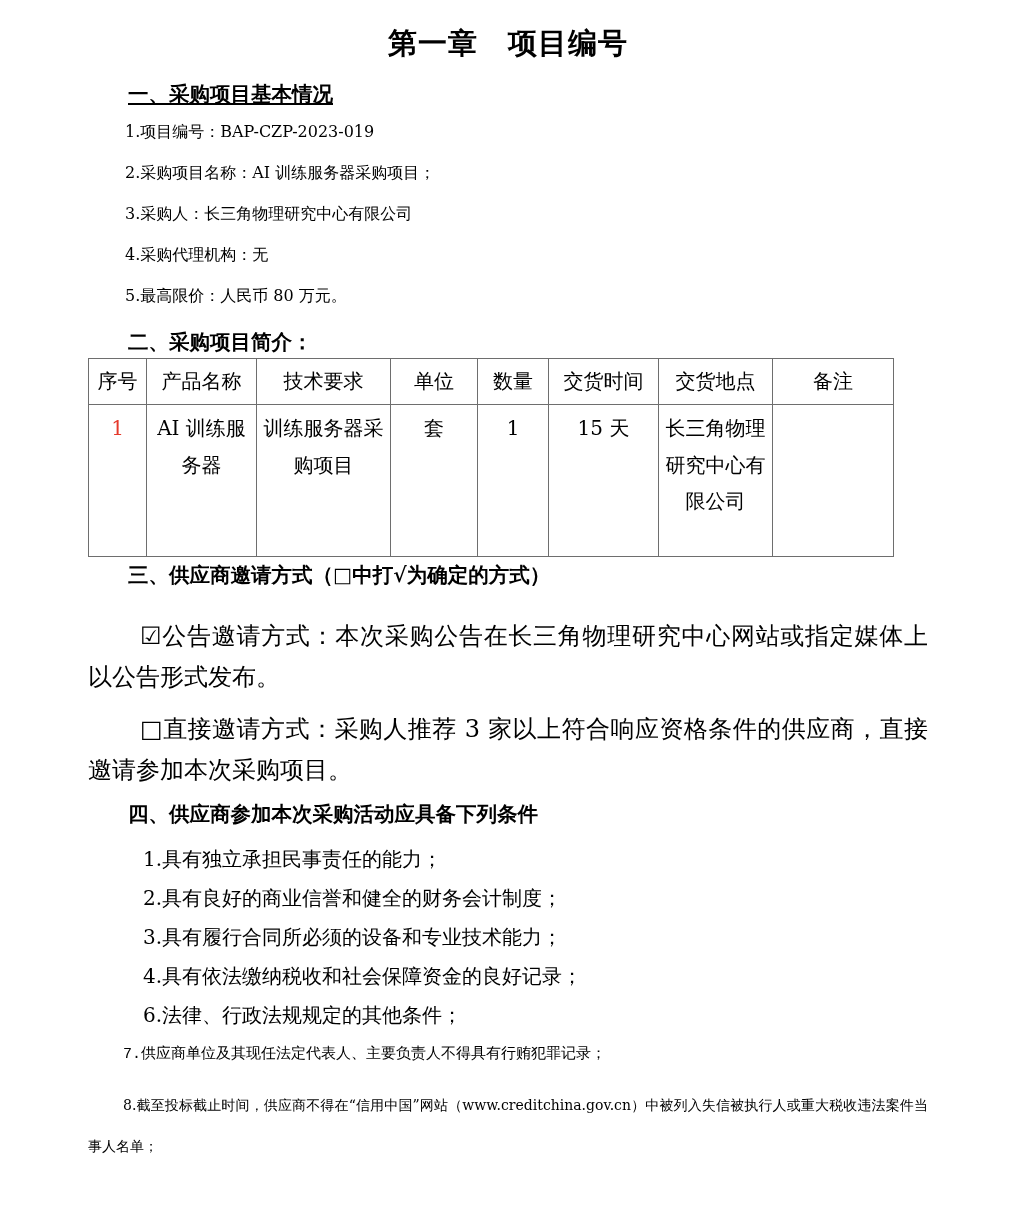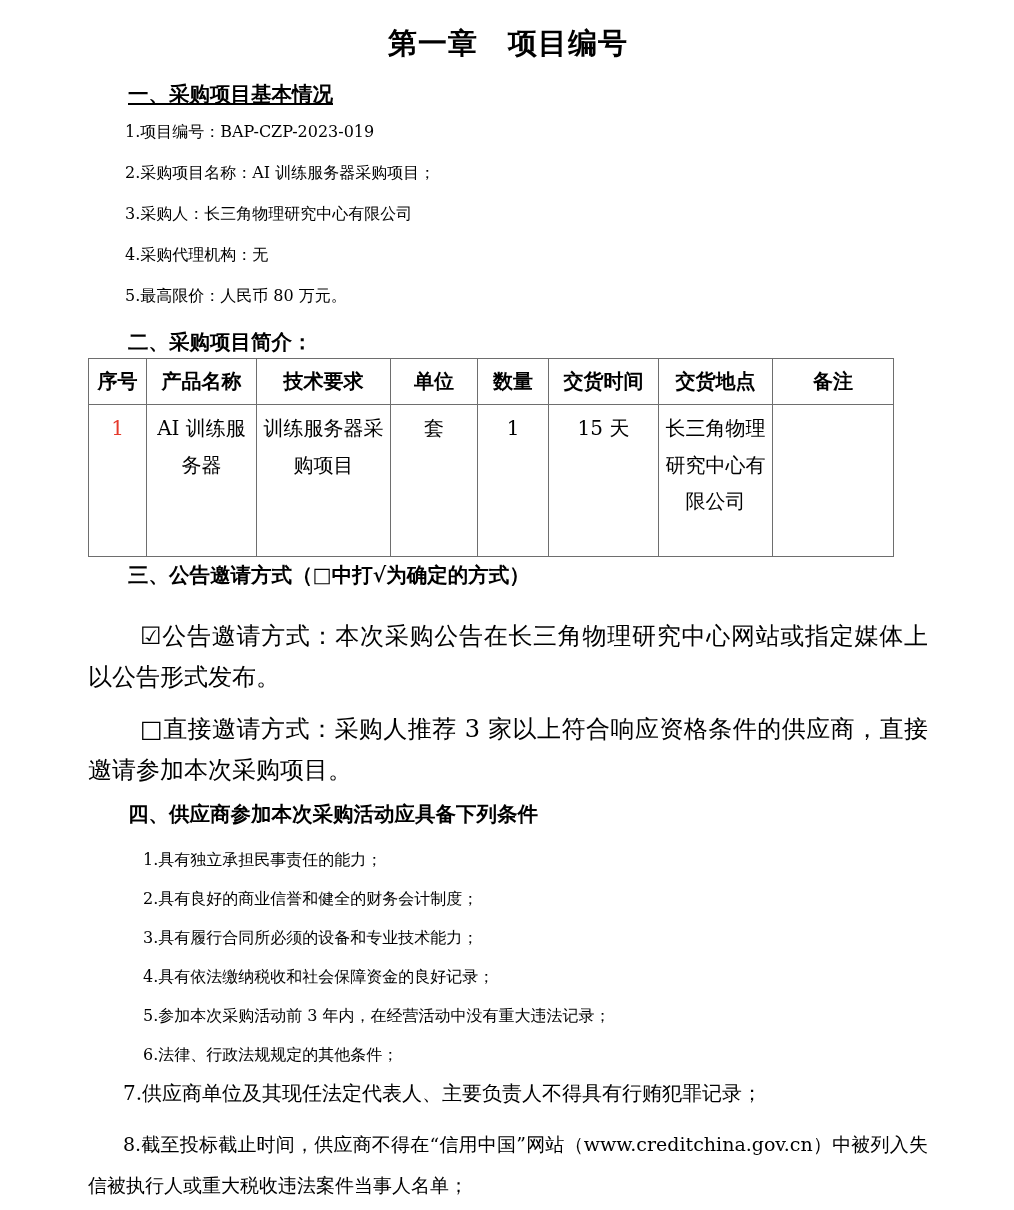"序号" table.brief th { font-weight: 700 -> 400 }
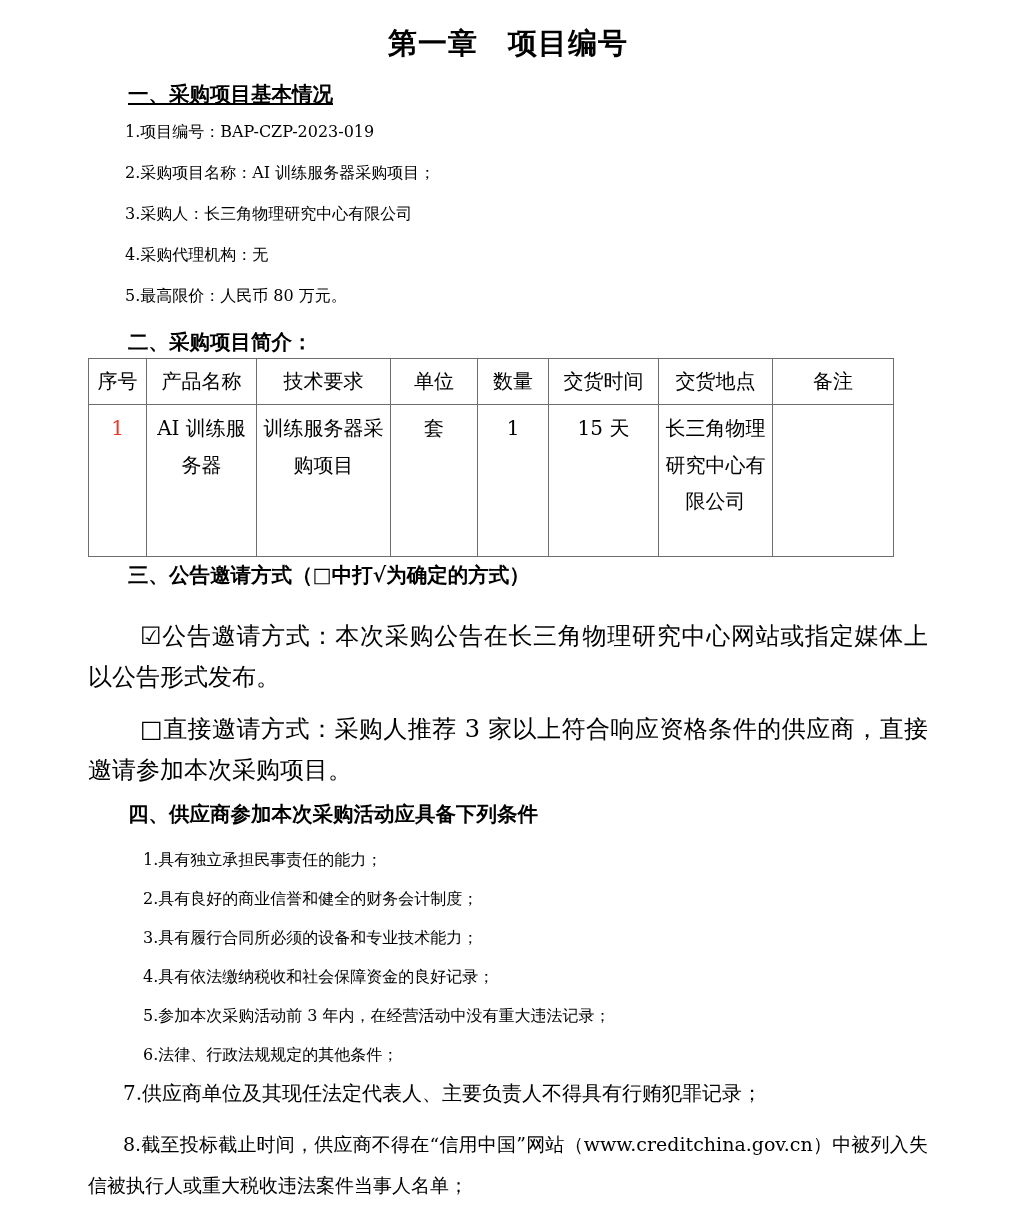"三、公告邀请方式" span { text: 公告 -> 供应商 }
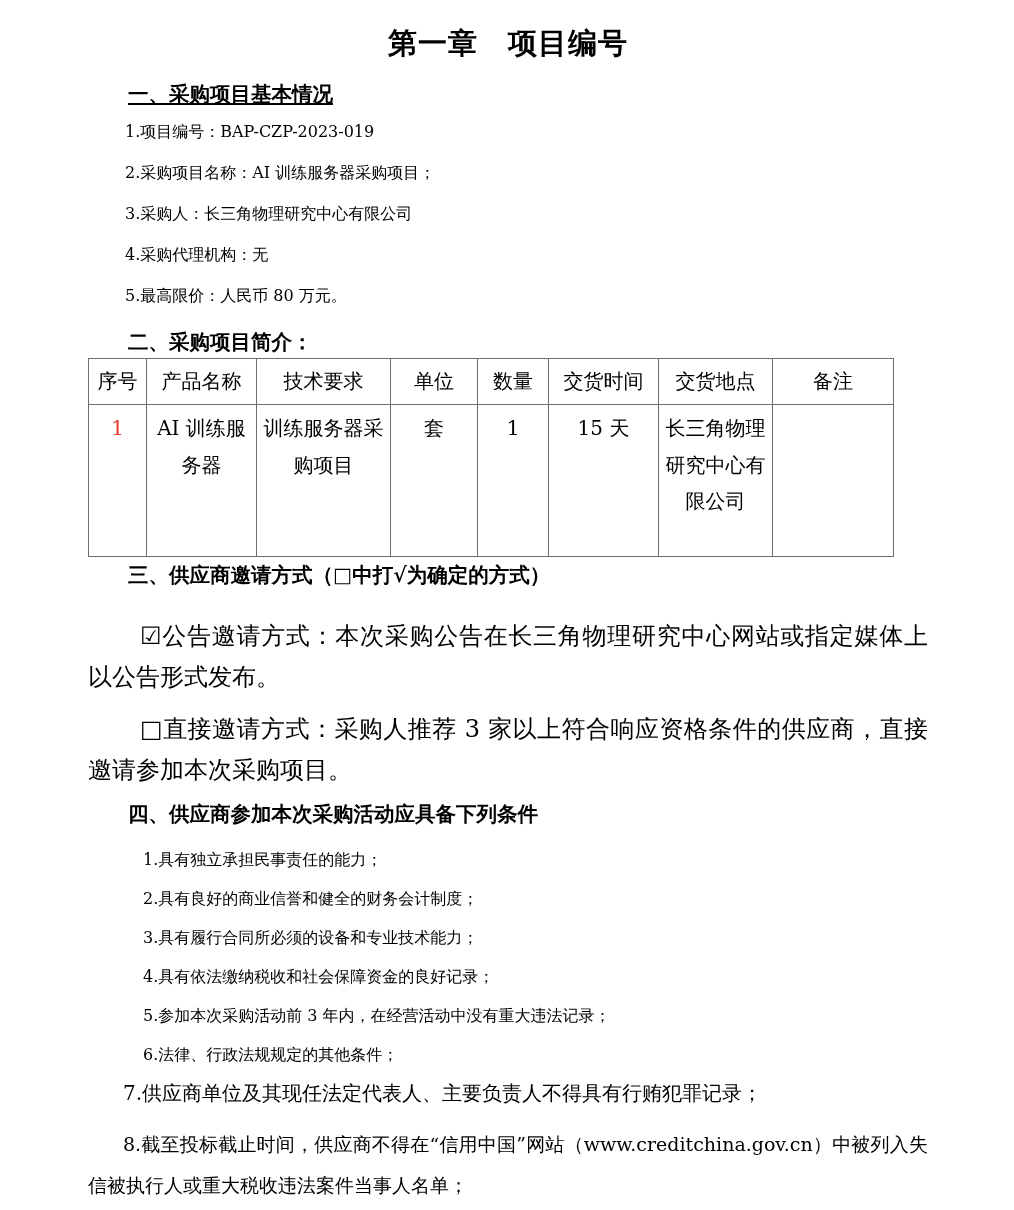"1.具有独立承担民事责任的能力；" .s4-item { font-size: 16px -> 20px }
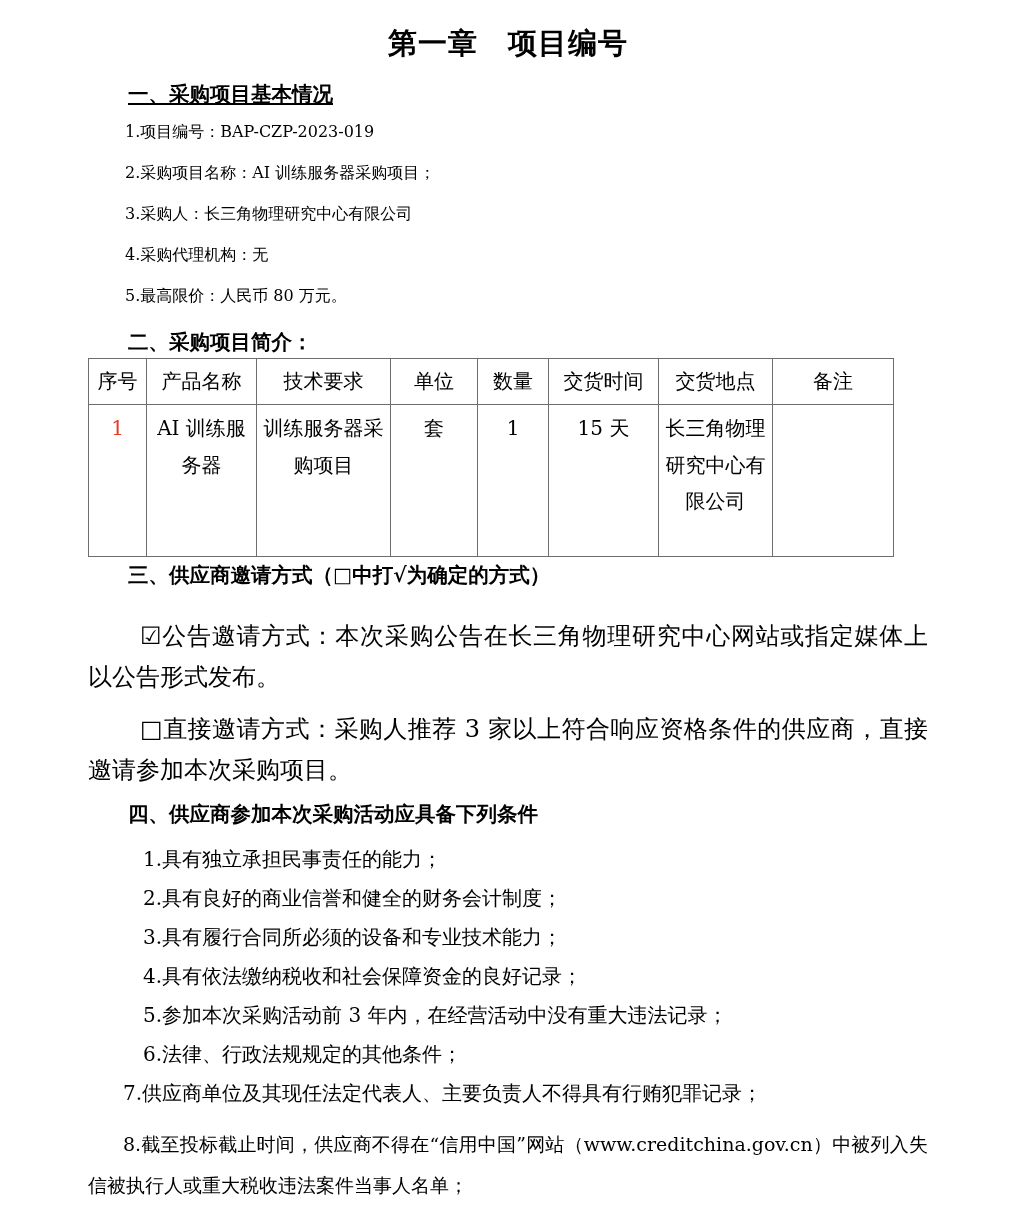"5.参加本次采购活动前 3 年内，在经营活动中没有重大违法记录；" p.s4-item { html: <p>5.参加本次采购活动前 3 年内，在经营活动中没有重大违法记录；</p> -> none }
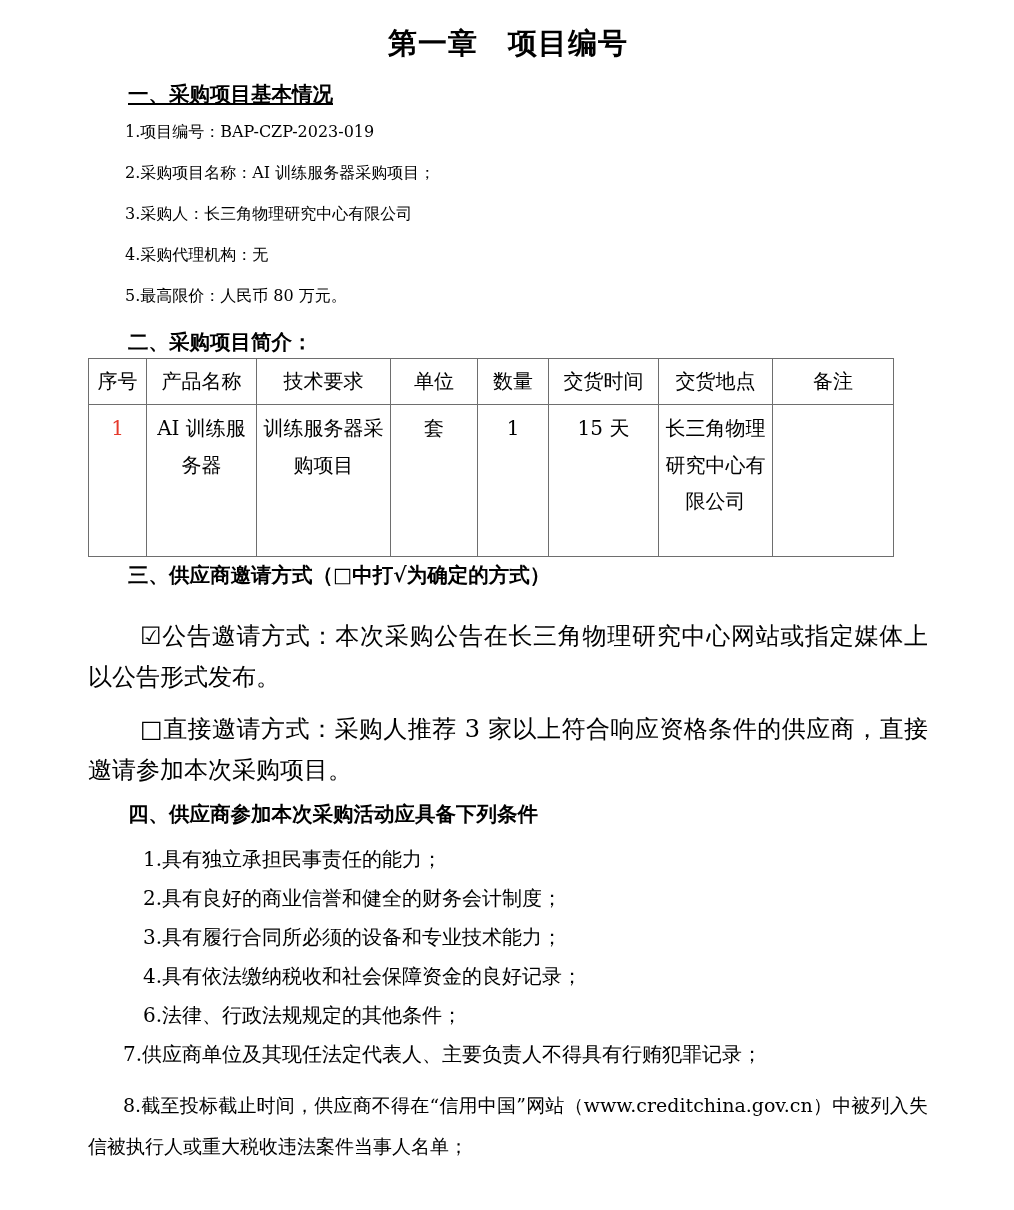"7.供应商单位及其现任法定代表人、主要负责人不得具有行贿犯罪记录；" .s4b-item { font-family: none -> Liberation Mono, monospace; font-size: 20px -> 15px }
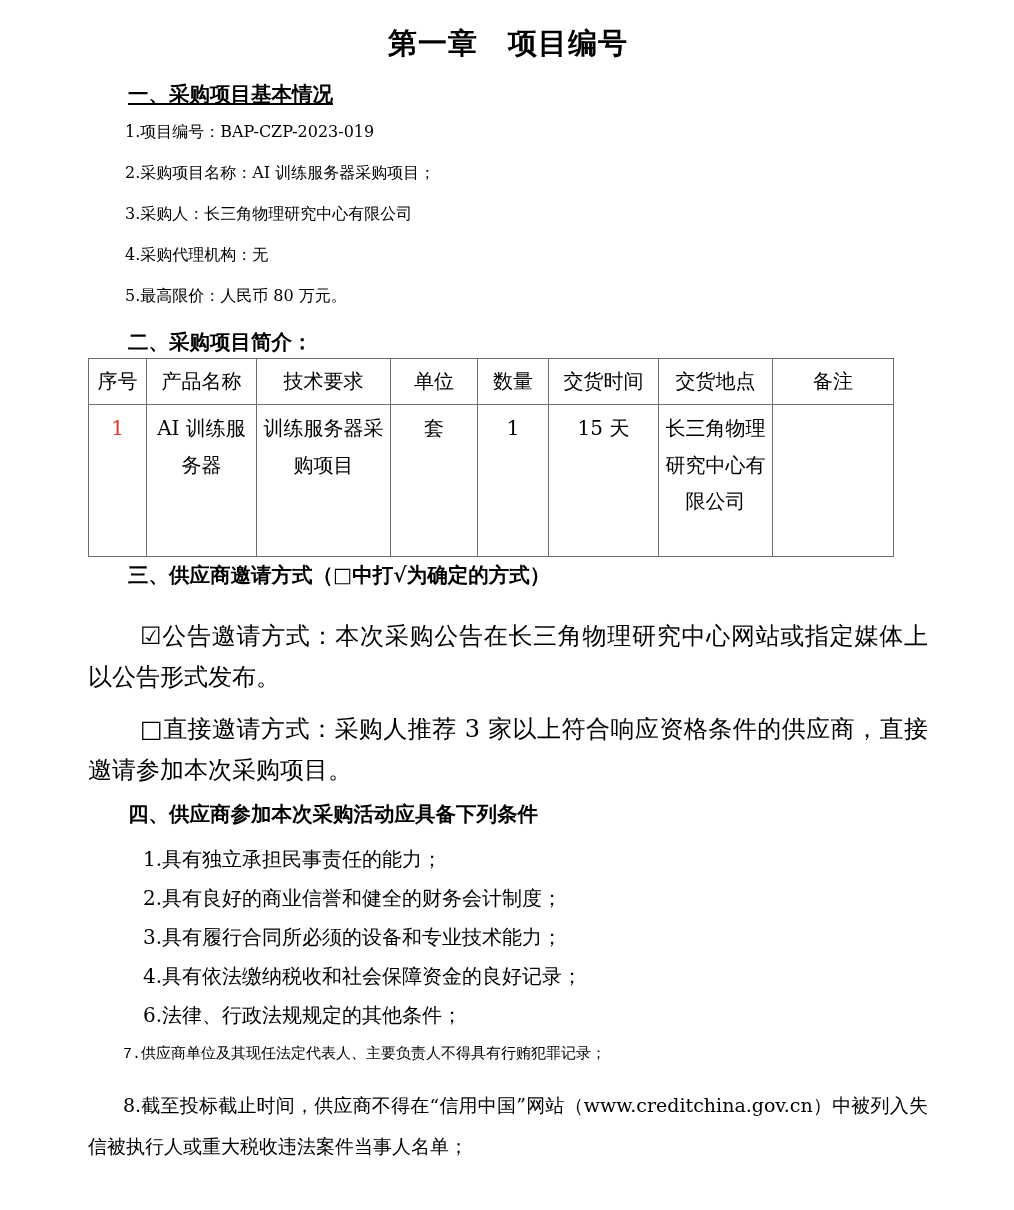"8.截至投标截止时间，供应商不得在“信用中国”网站（www.creditchin" .s4b-wrap { font-size: 19px -> 14px }
